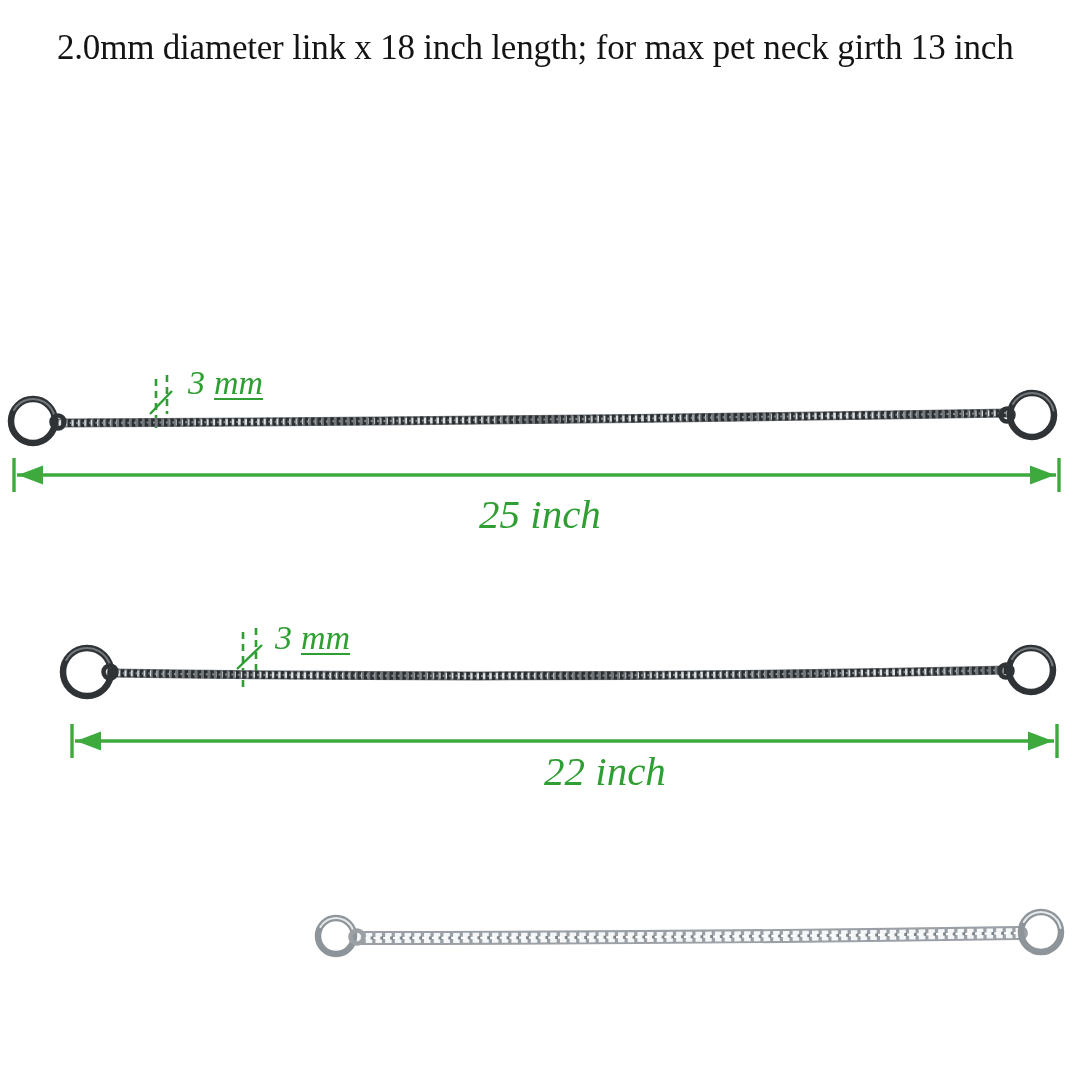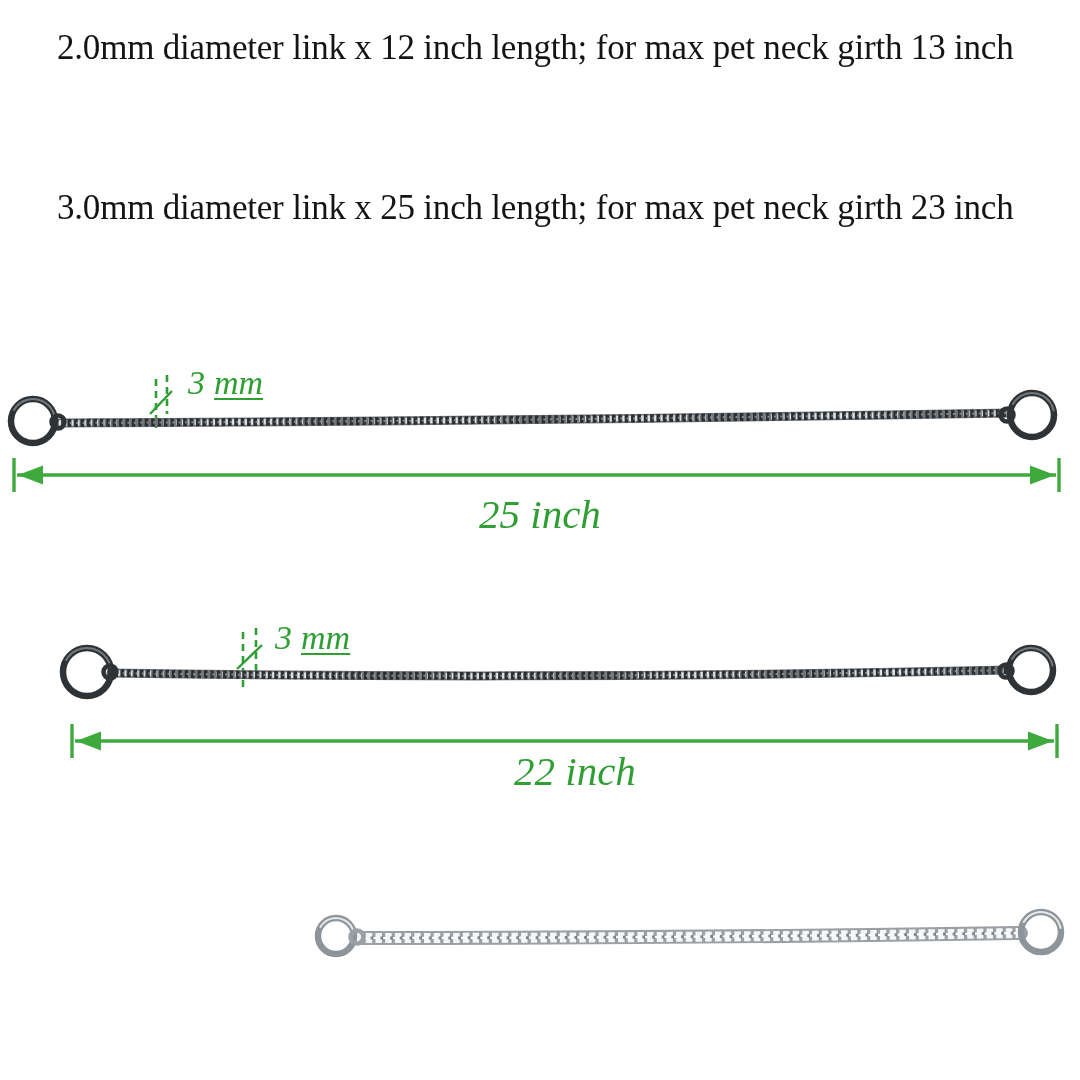"2.0mm diameter link x 12" div.spec-line { text: 12 -> 18 }
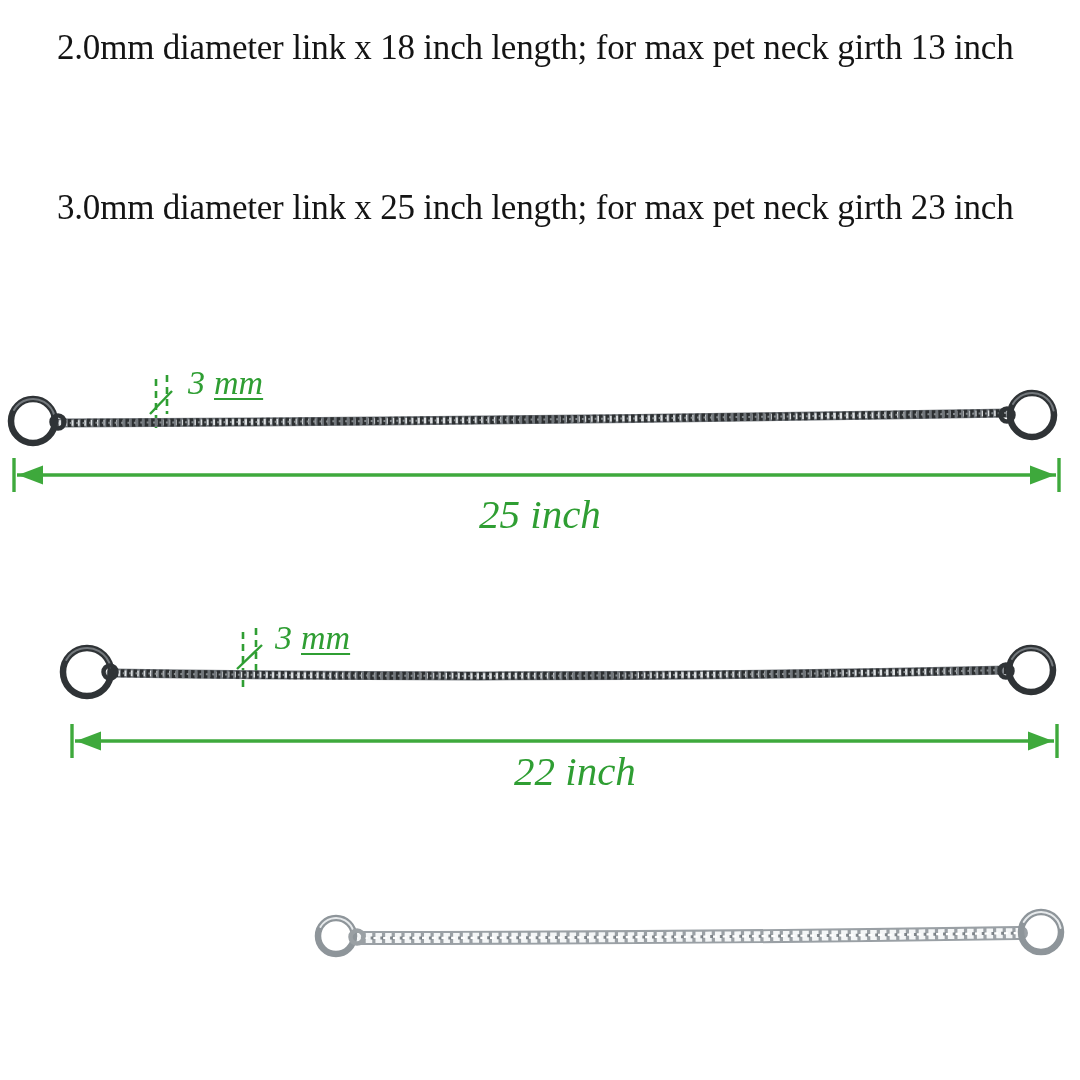"3.0mm diameter link x 25" div.spec-line { html: <div>3.0mm diameter link x 25 inch length; for max pet neck girth 23 inch</div> -> none }
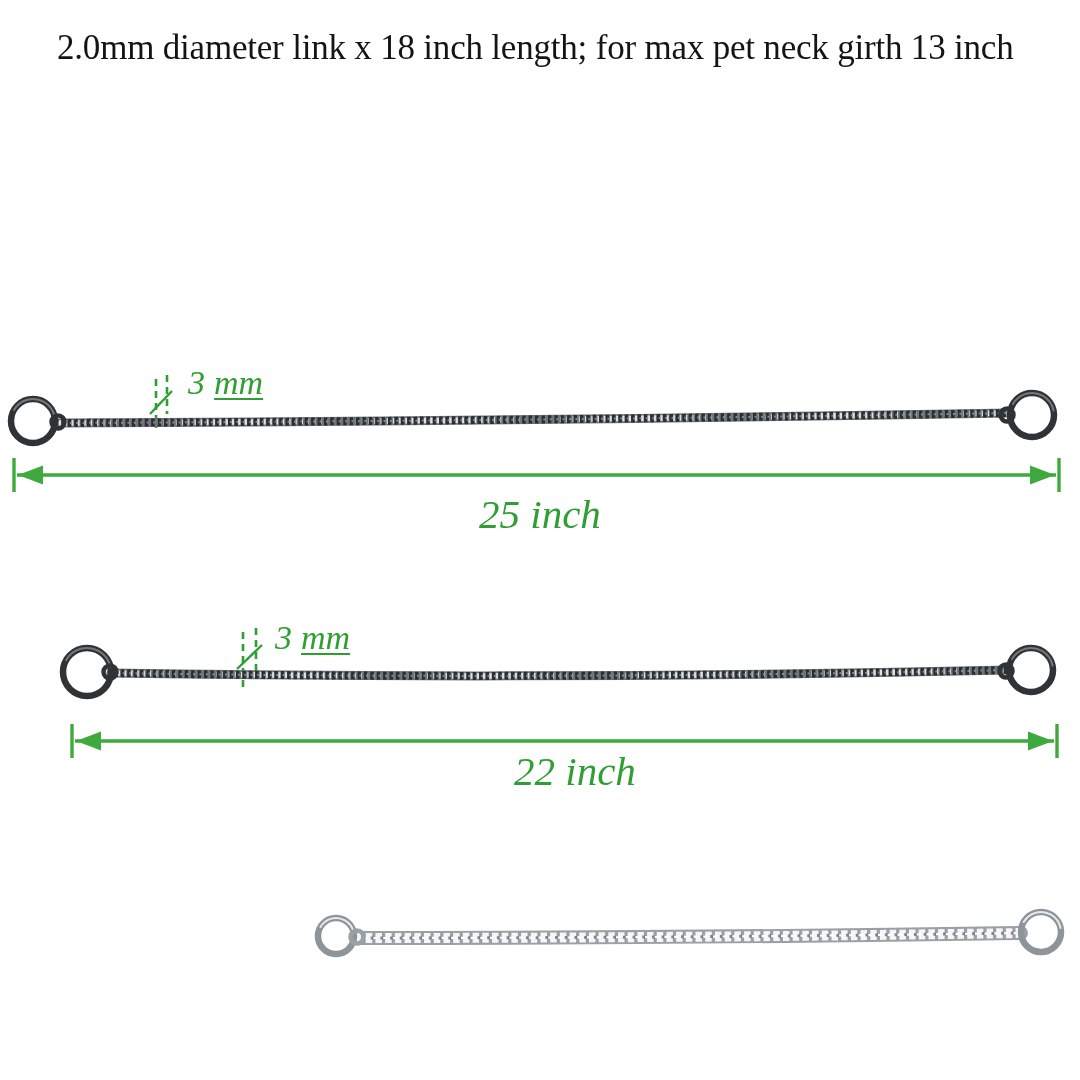"22 inch" div.green-label { left: 514px -> 544px }
